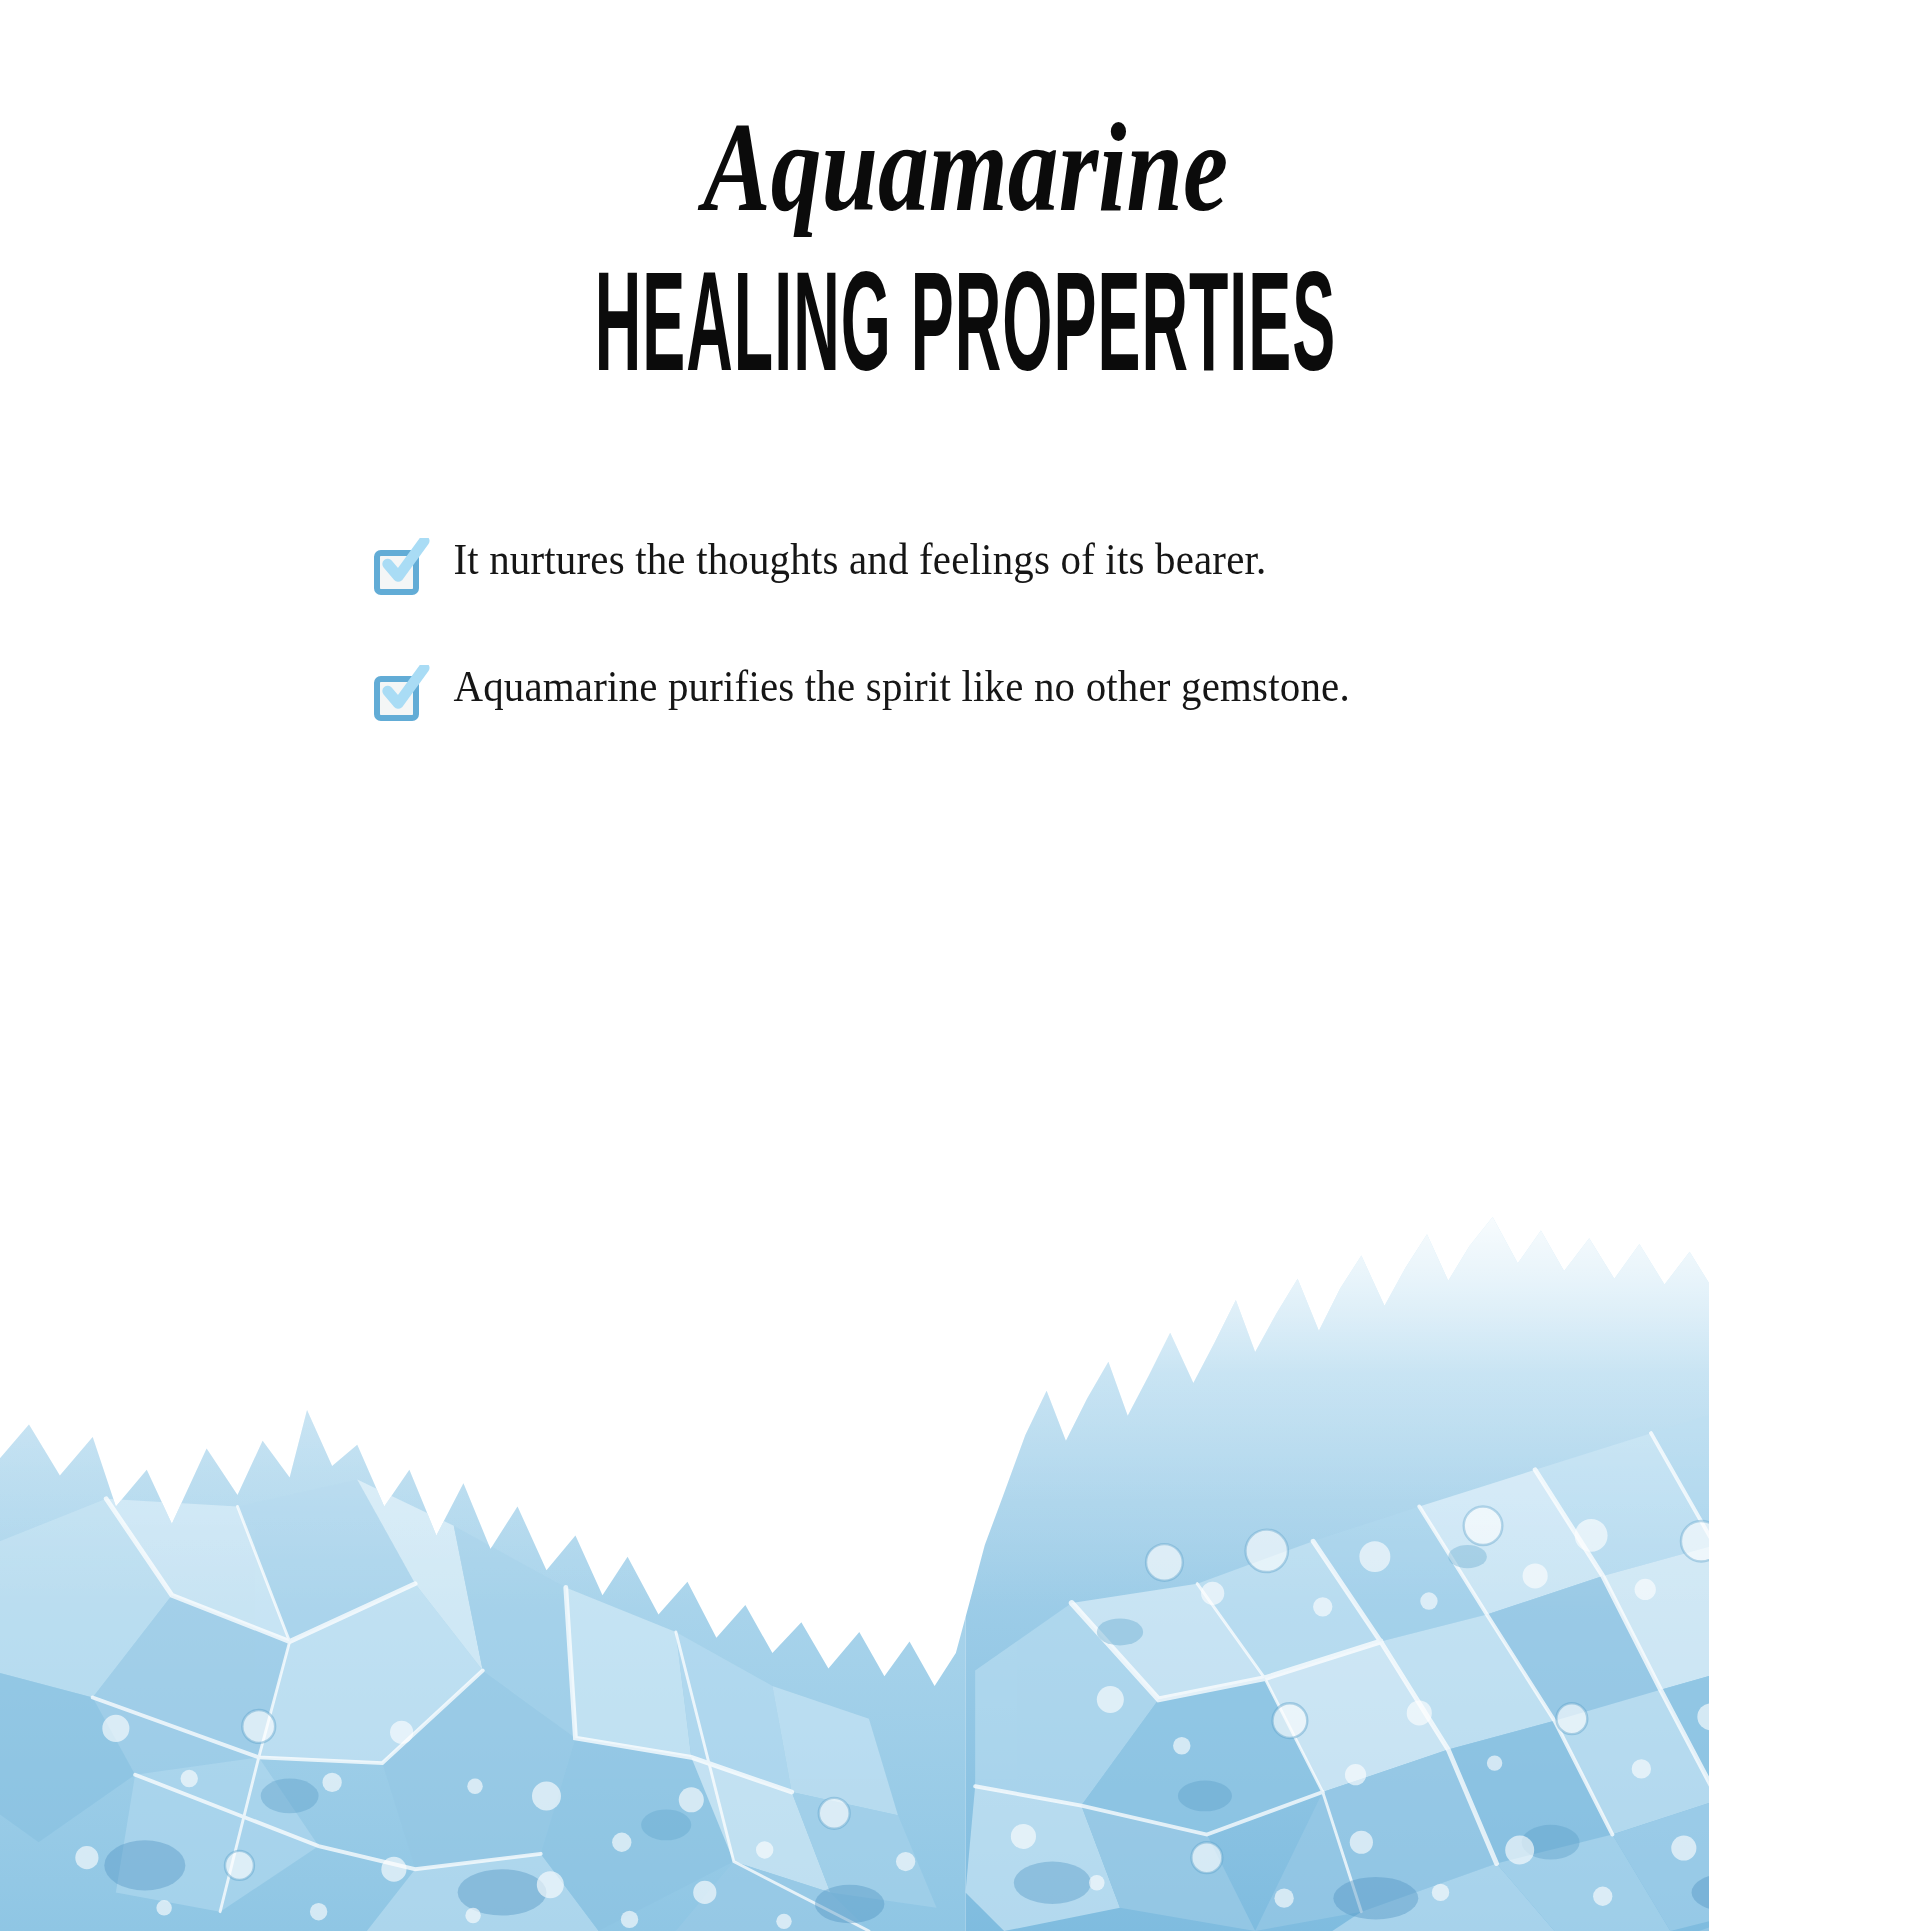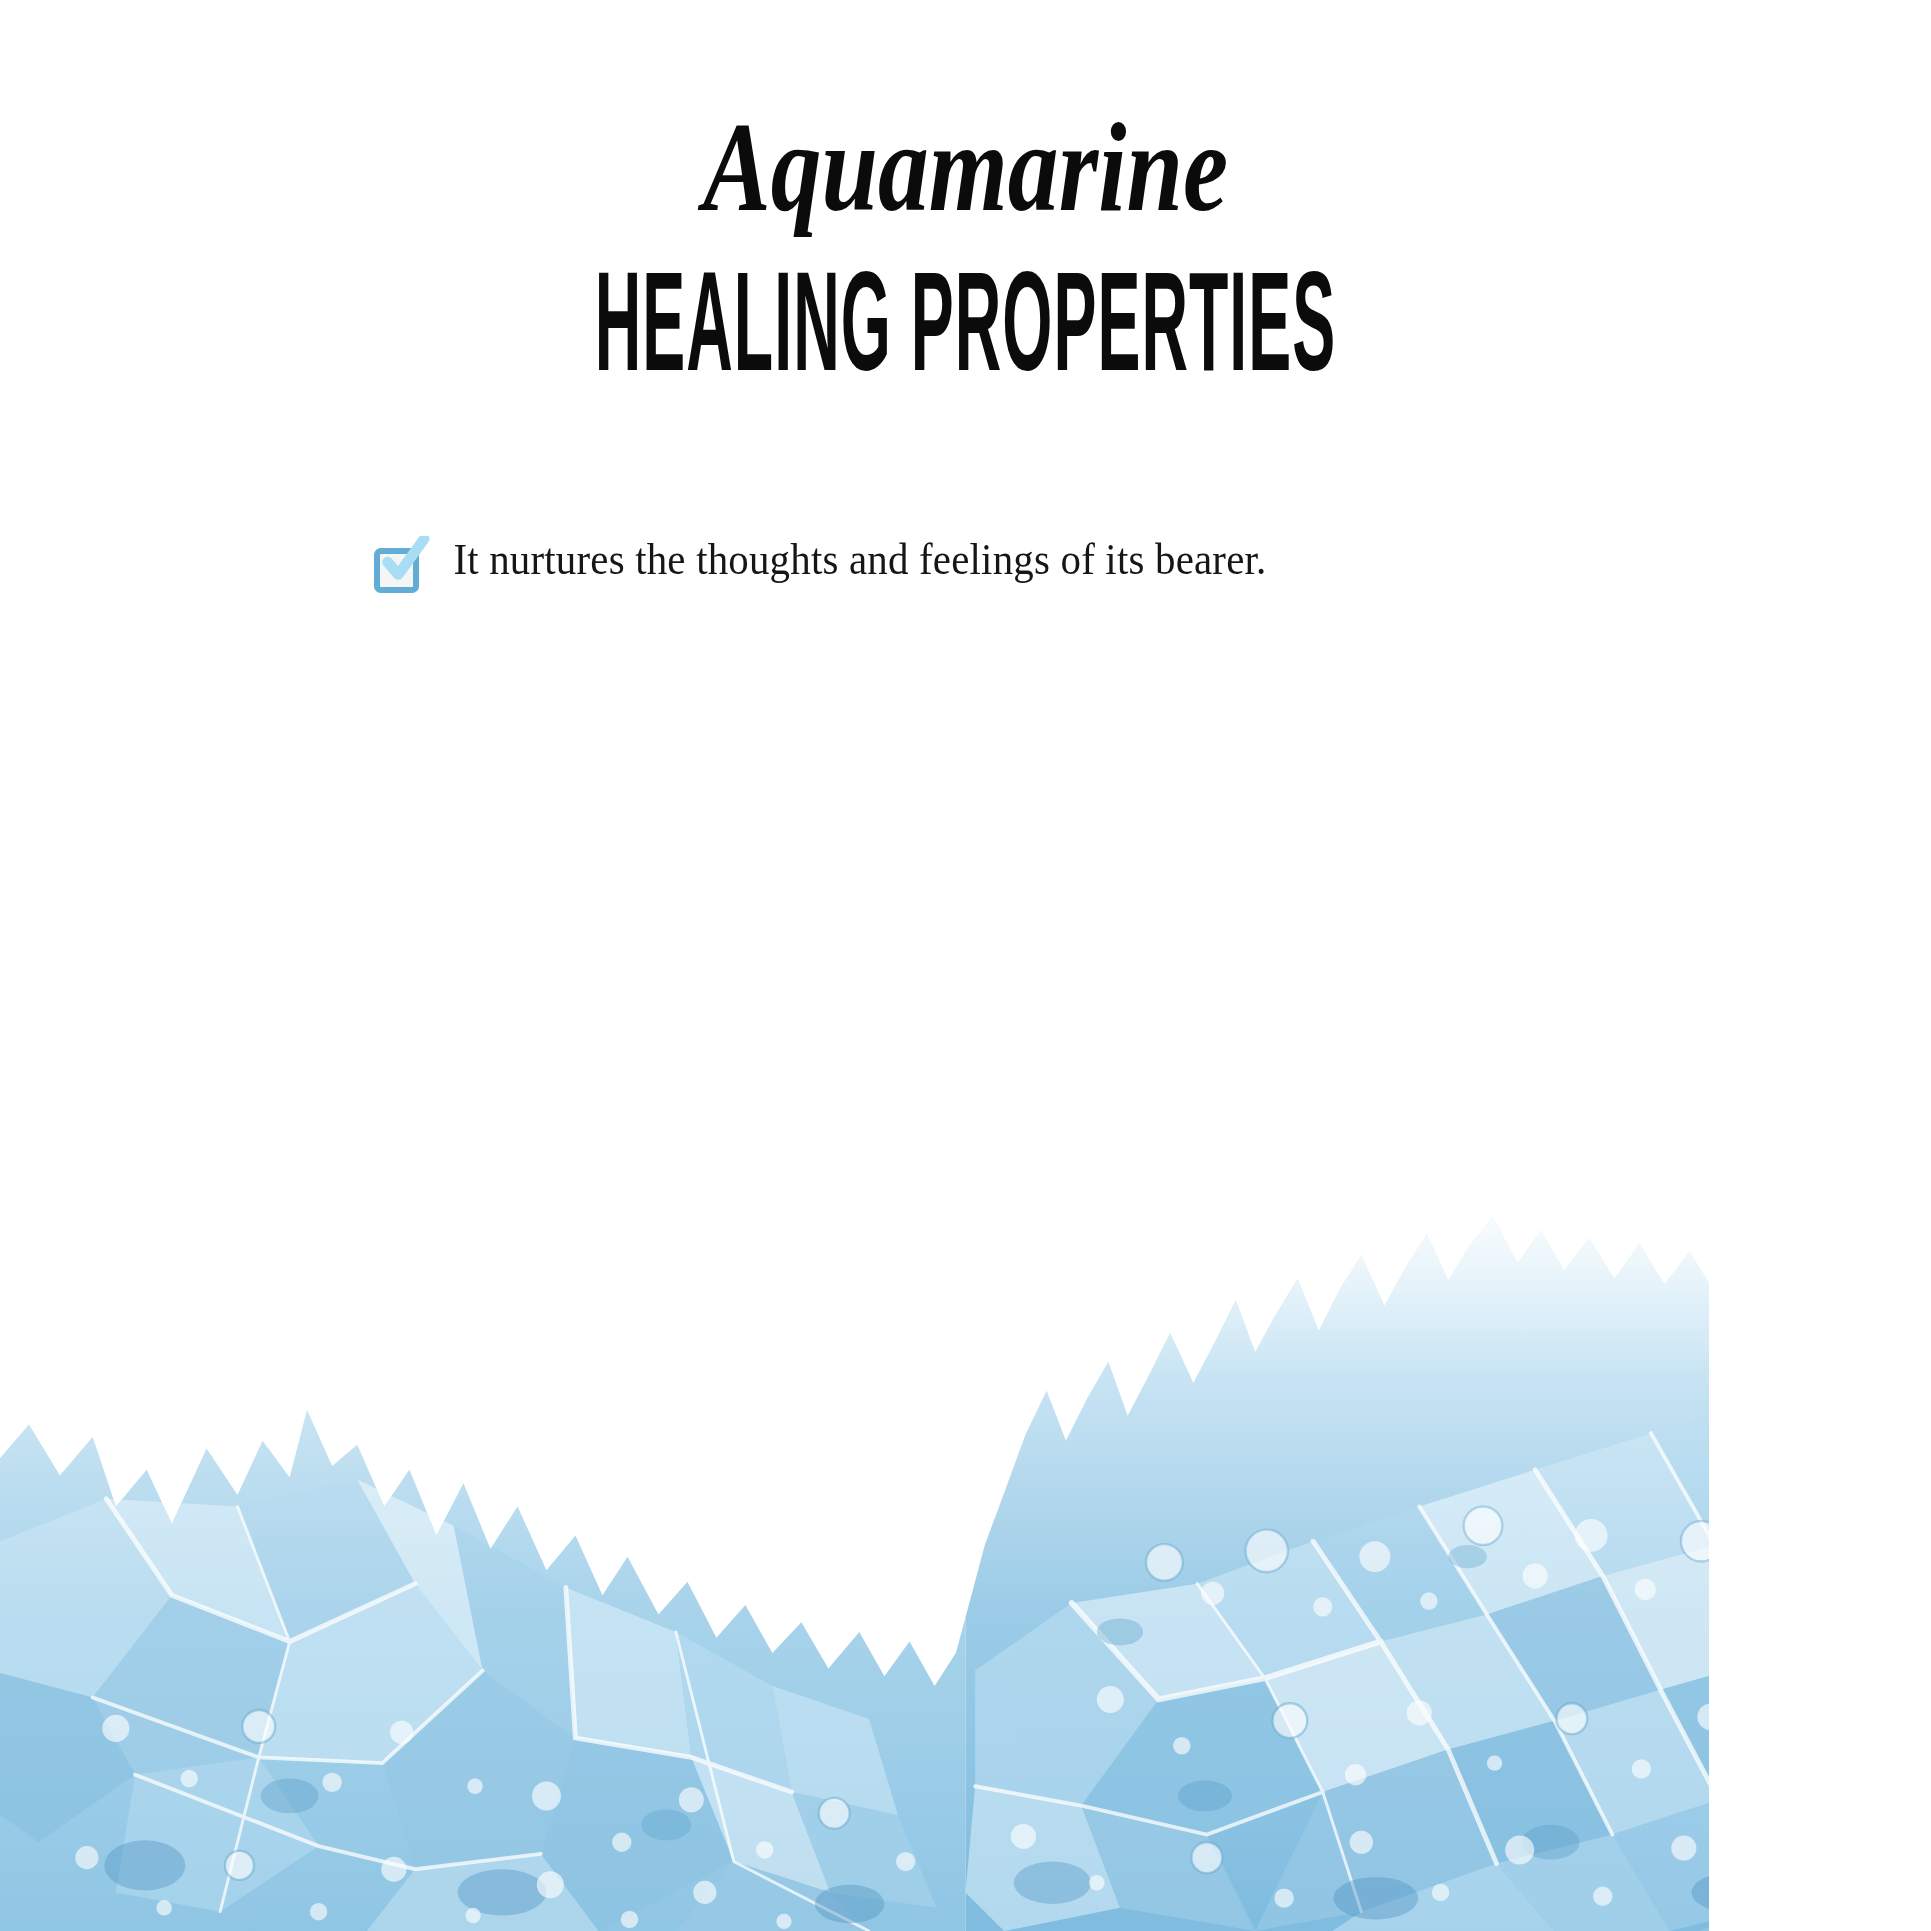"It nurtures the thoughts and" .list-item { align-items: center -> flex-end }
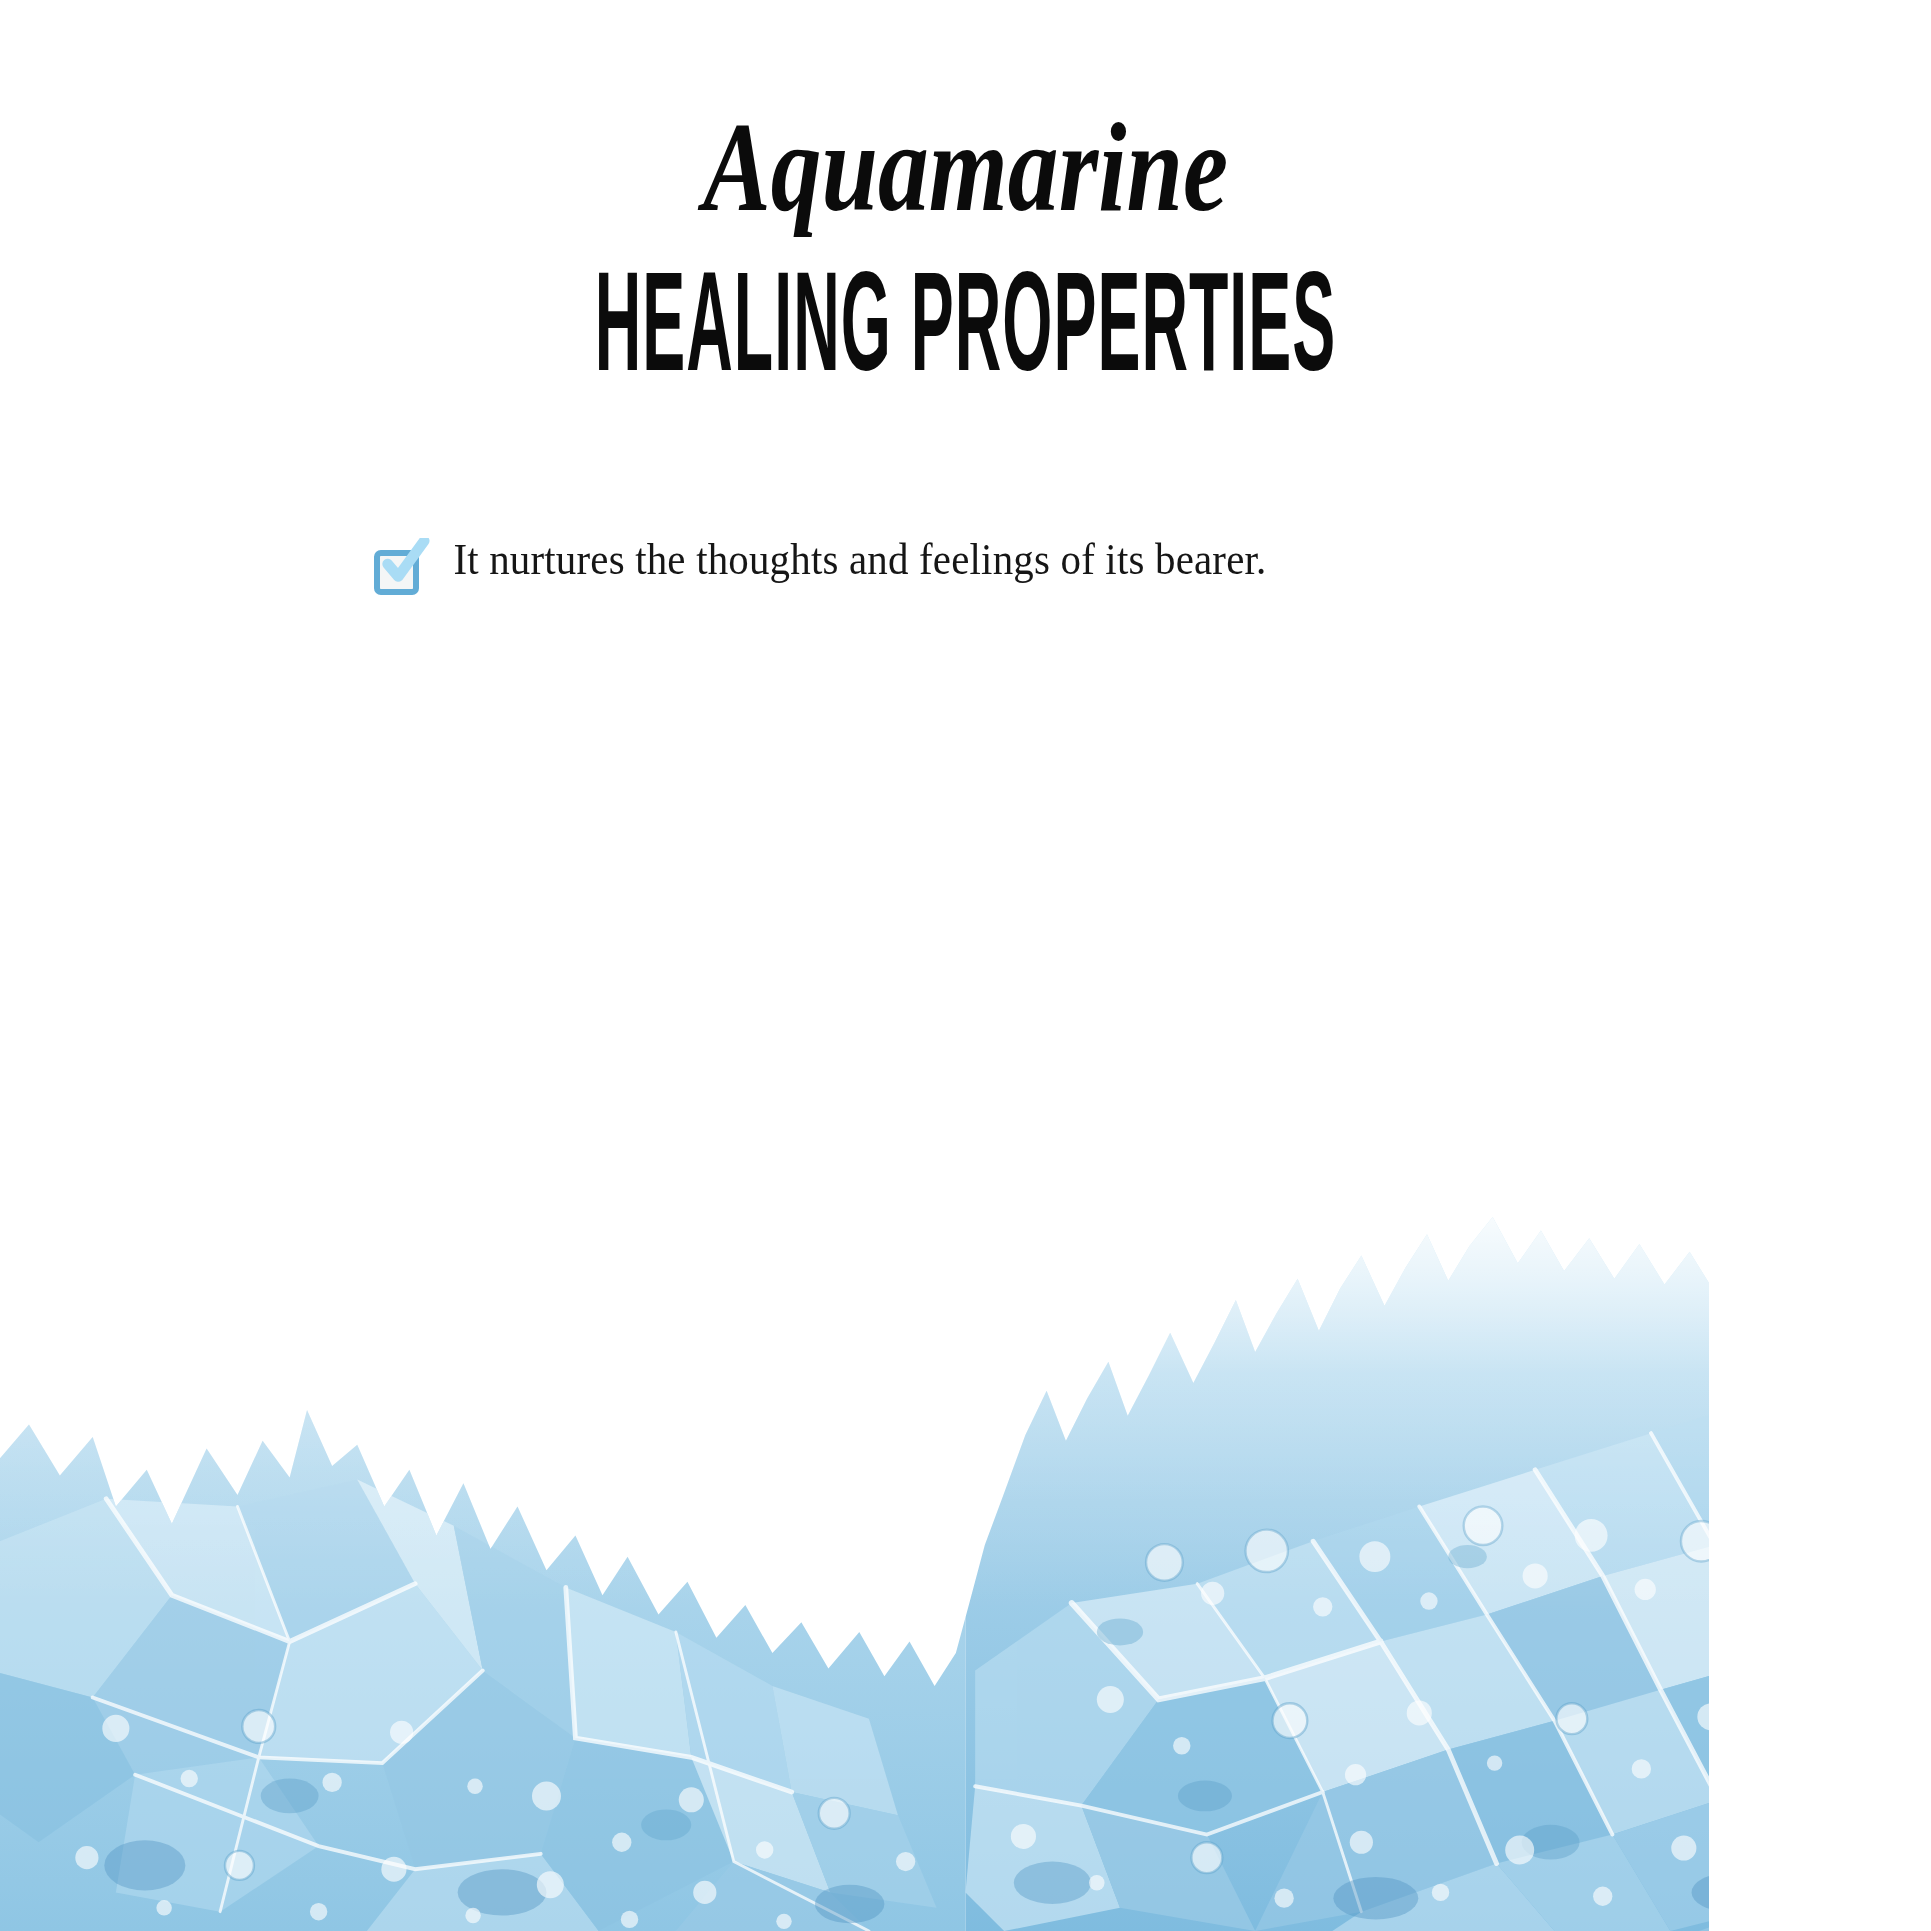"Aquamarine purifies the spirit like" div.list-item { html: none -> <div> <span> <span></span> <svg> <path></path> </svg> </span> <span>Aquamarine purifies the spirit like no other gemstone.</span> </div> }
